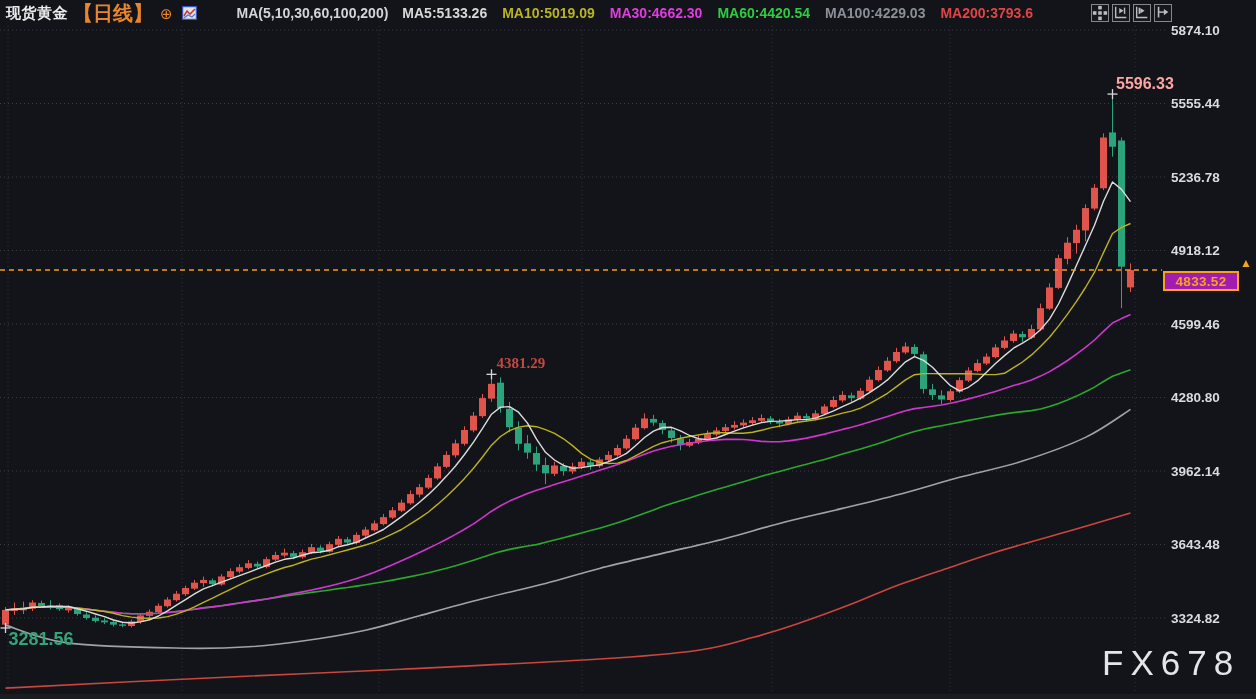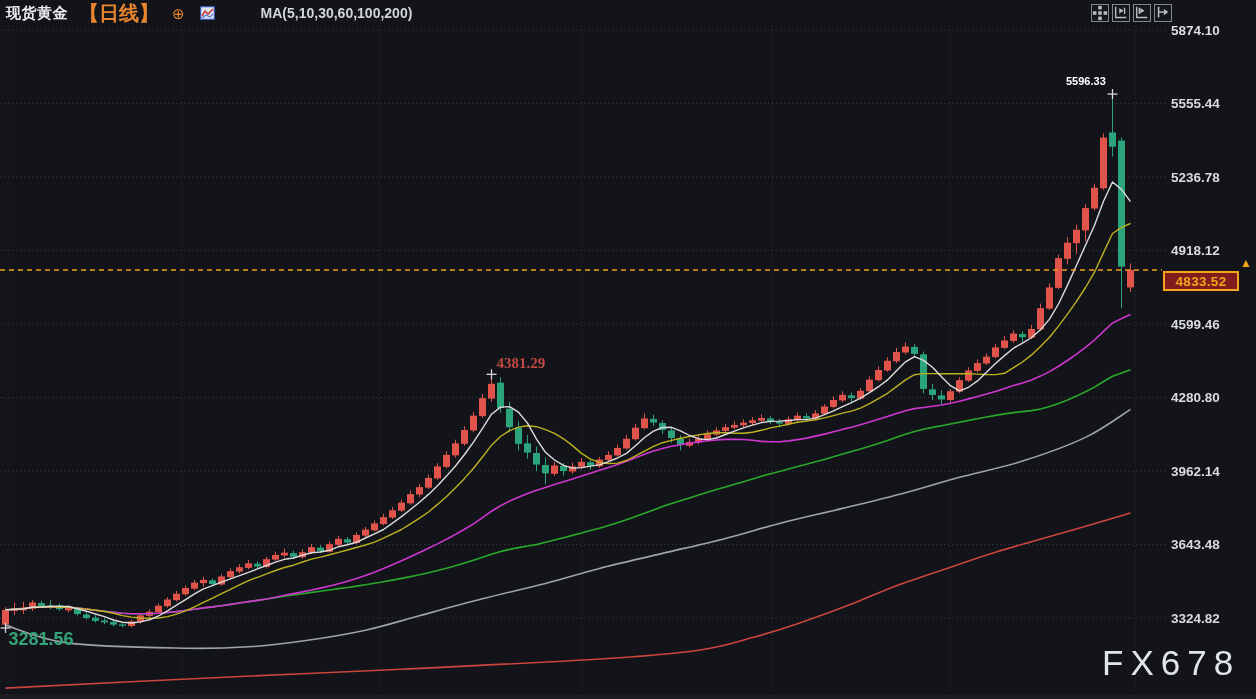"现货黄金" #header { gap: 15px -> 9px }
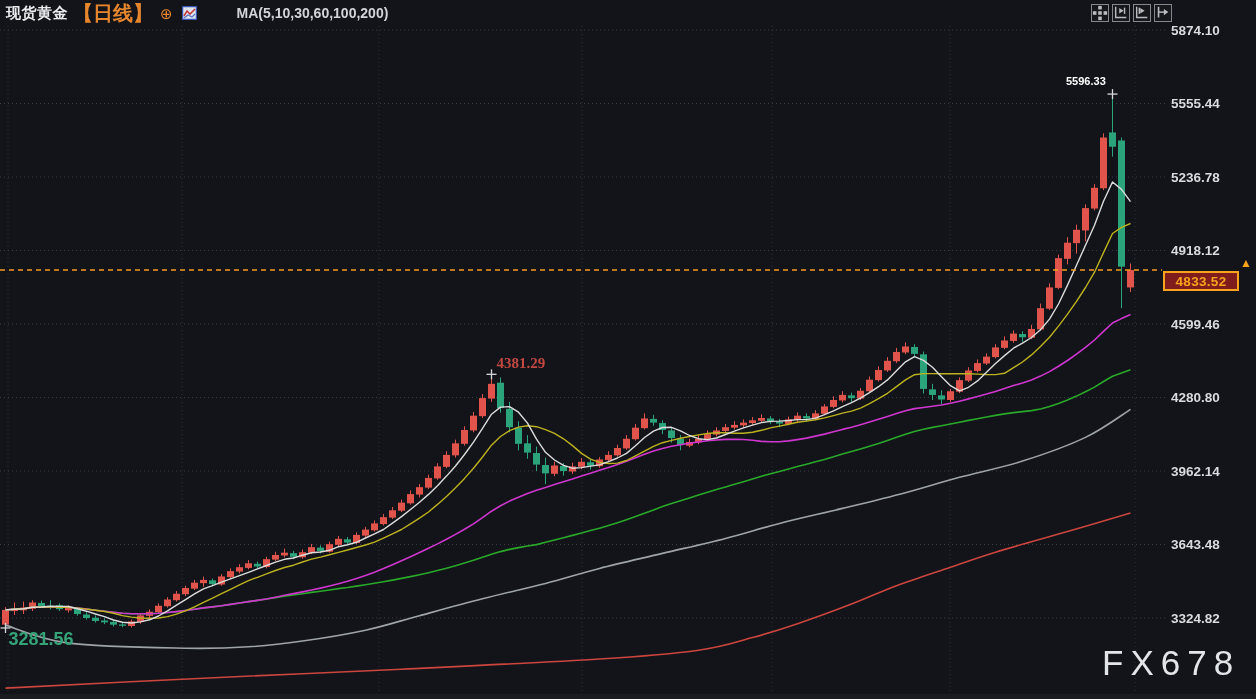"MA5:5133.26" span { html: none -> <span> <span>MA5:5133.26</span> <span>MA10:5019.09</span> <span>MA30:4662.30</span> <span>MA60:4420.54</span> <span>MA100:4229.03</span> <span>MA200:3793.6</span> </span> }
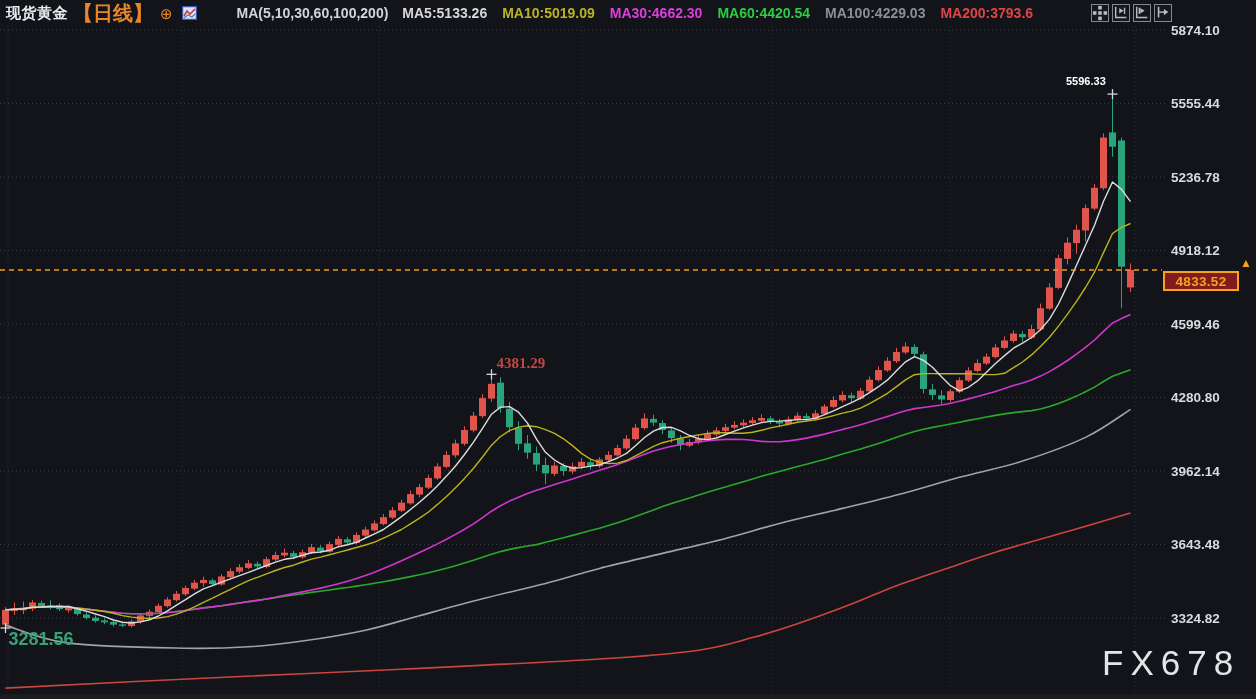"5596.33" div.annotation { color: #ffffff -> #fca5a5; font-size: 11px -> 16px; left: 1066px -> 1116px }
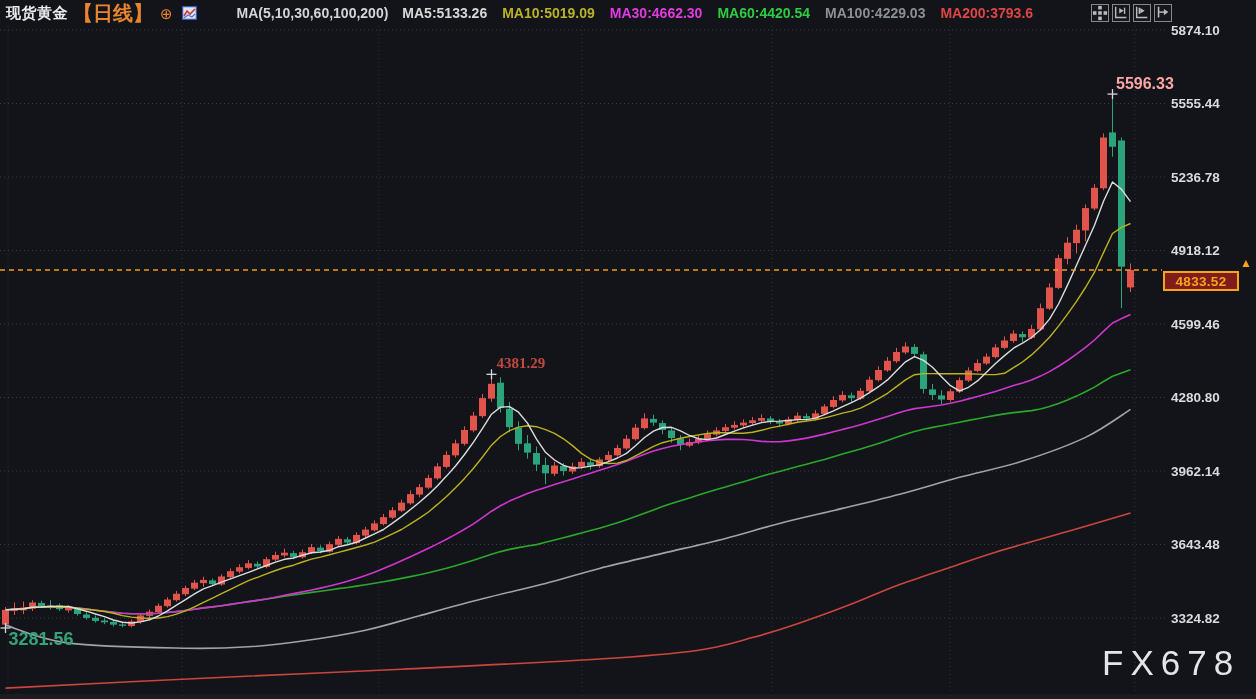"4833.52" #price-badge { background: #7f1d1d -> #a21caf }
